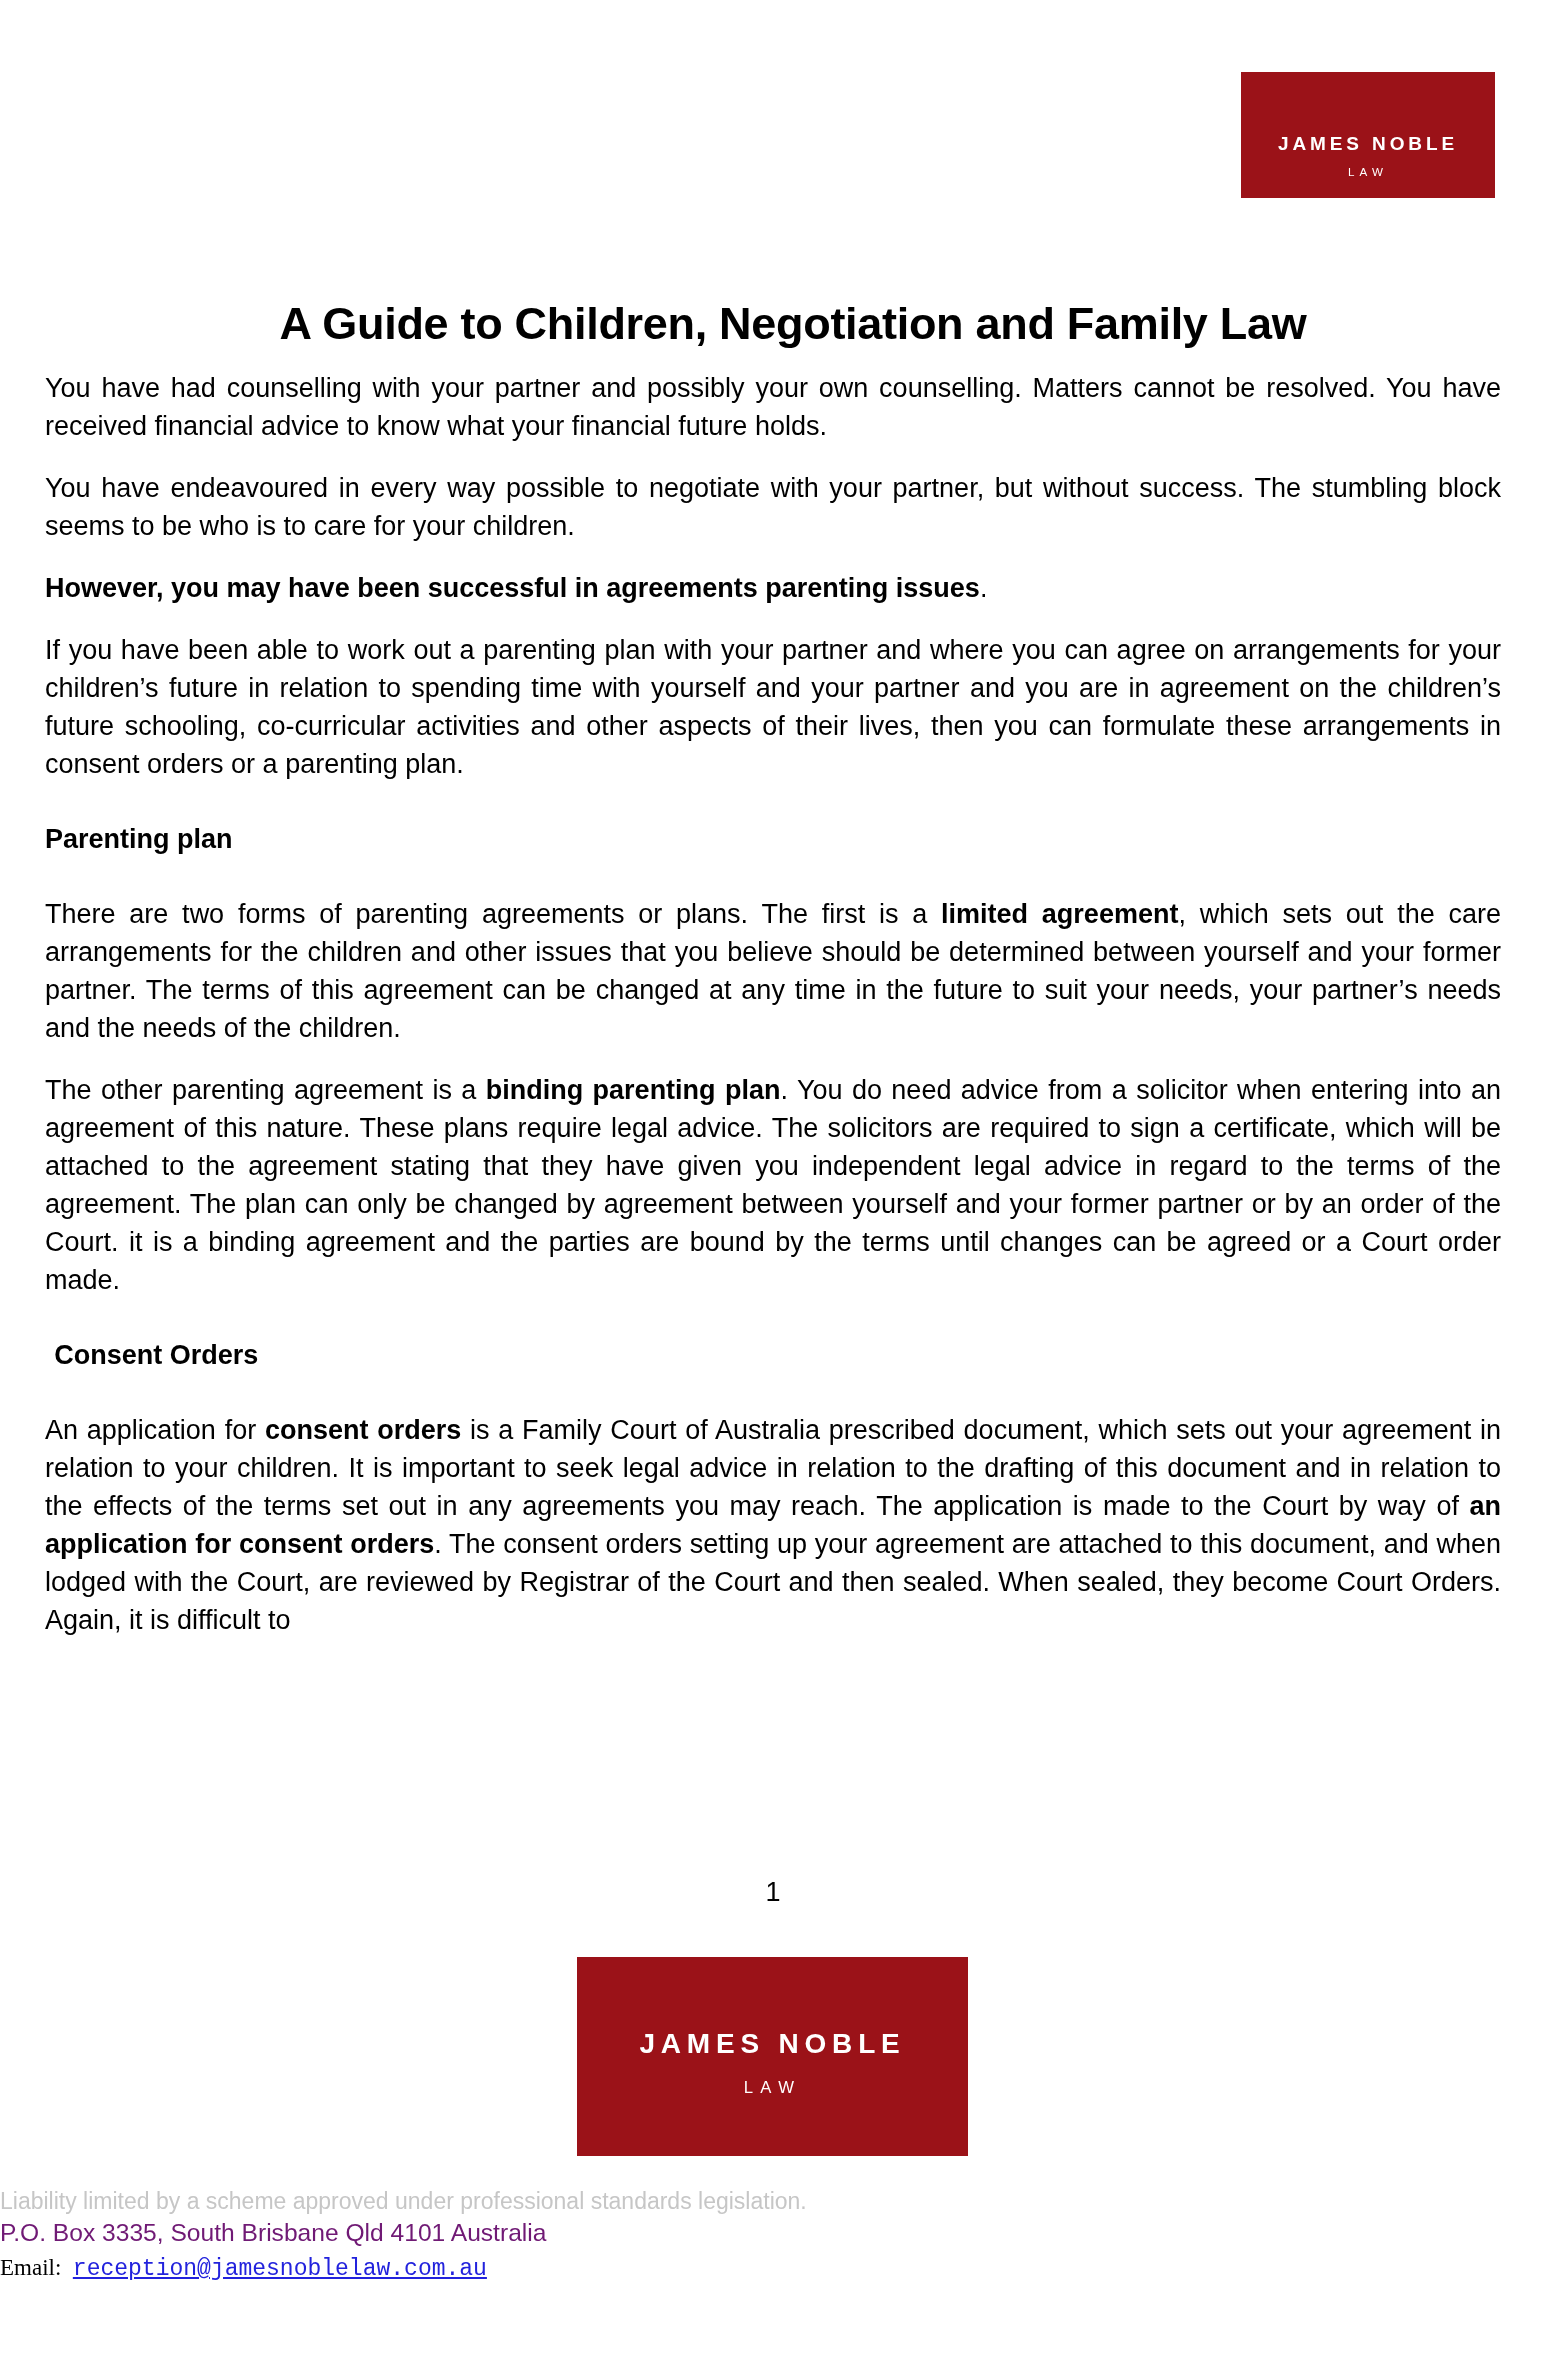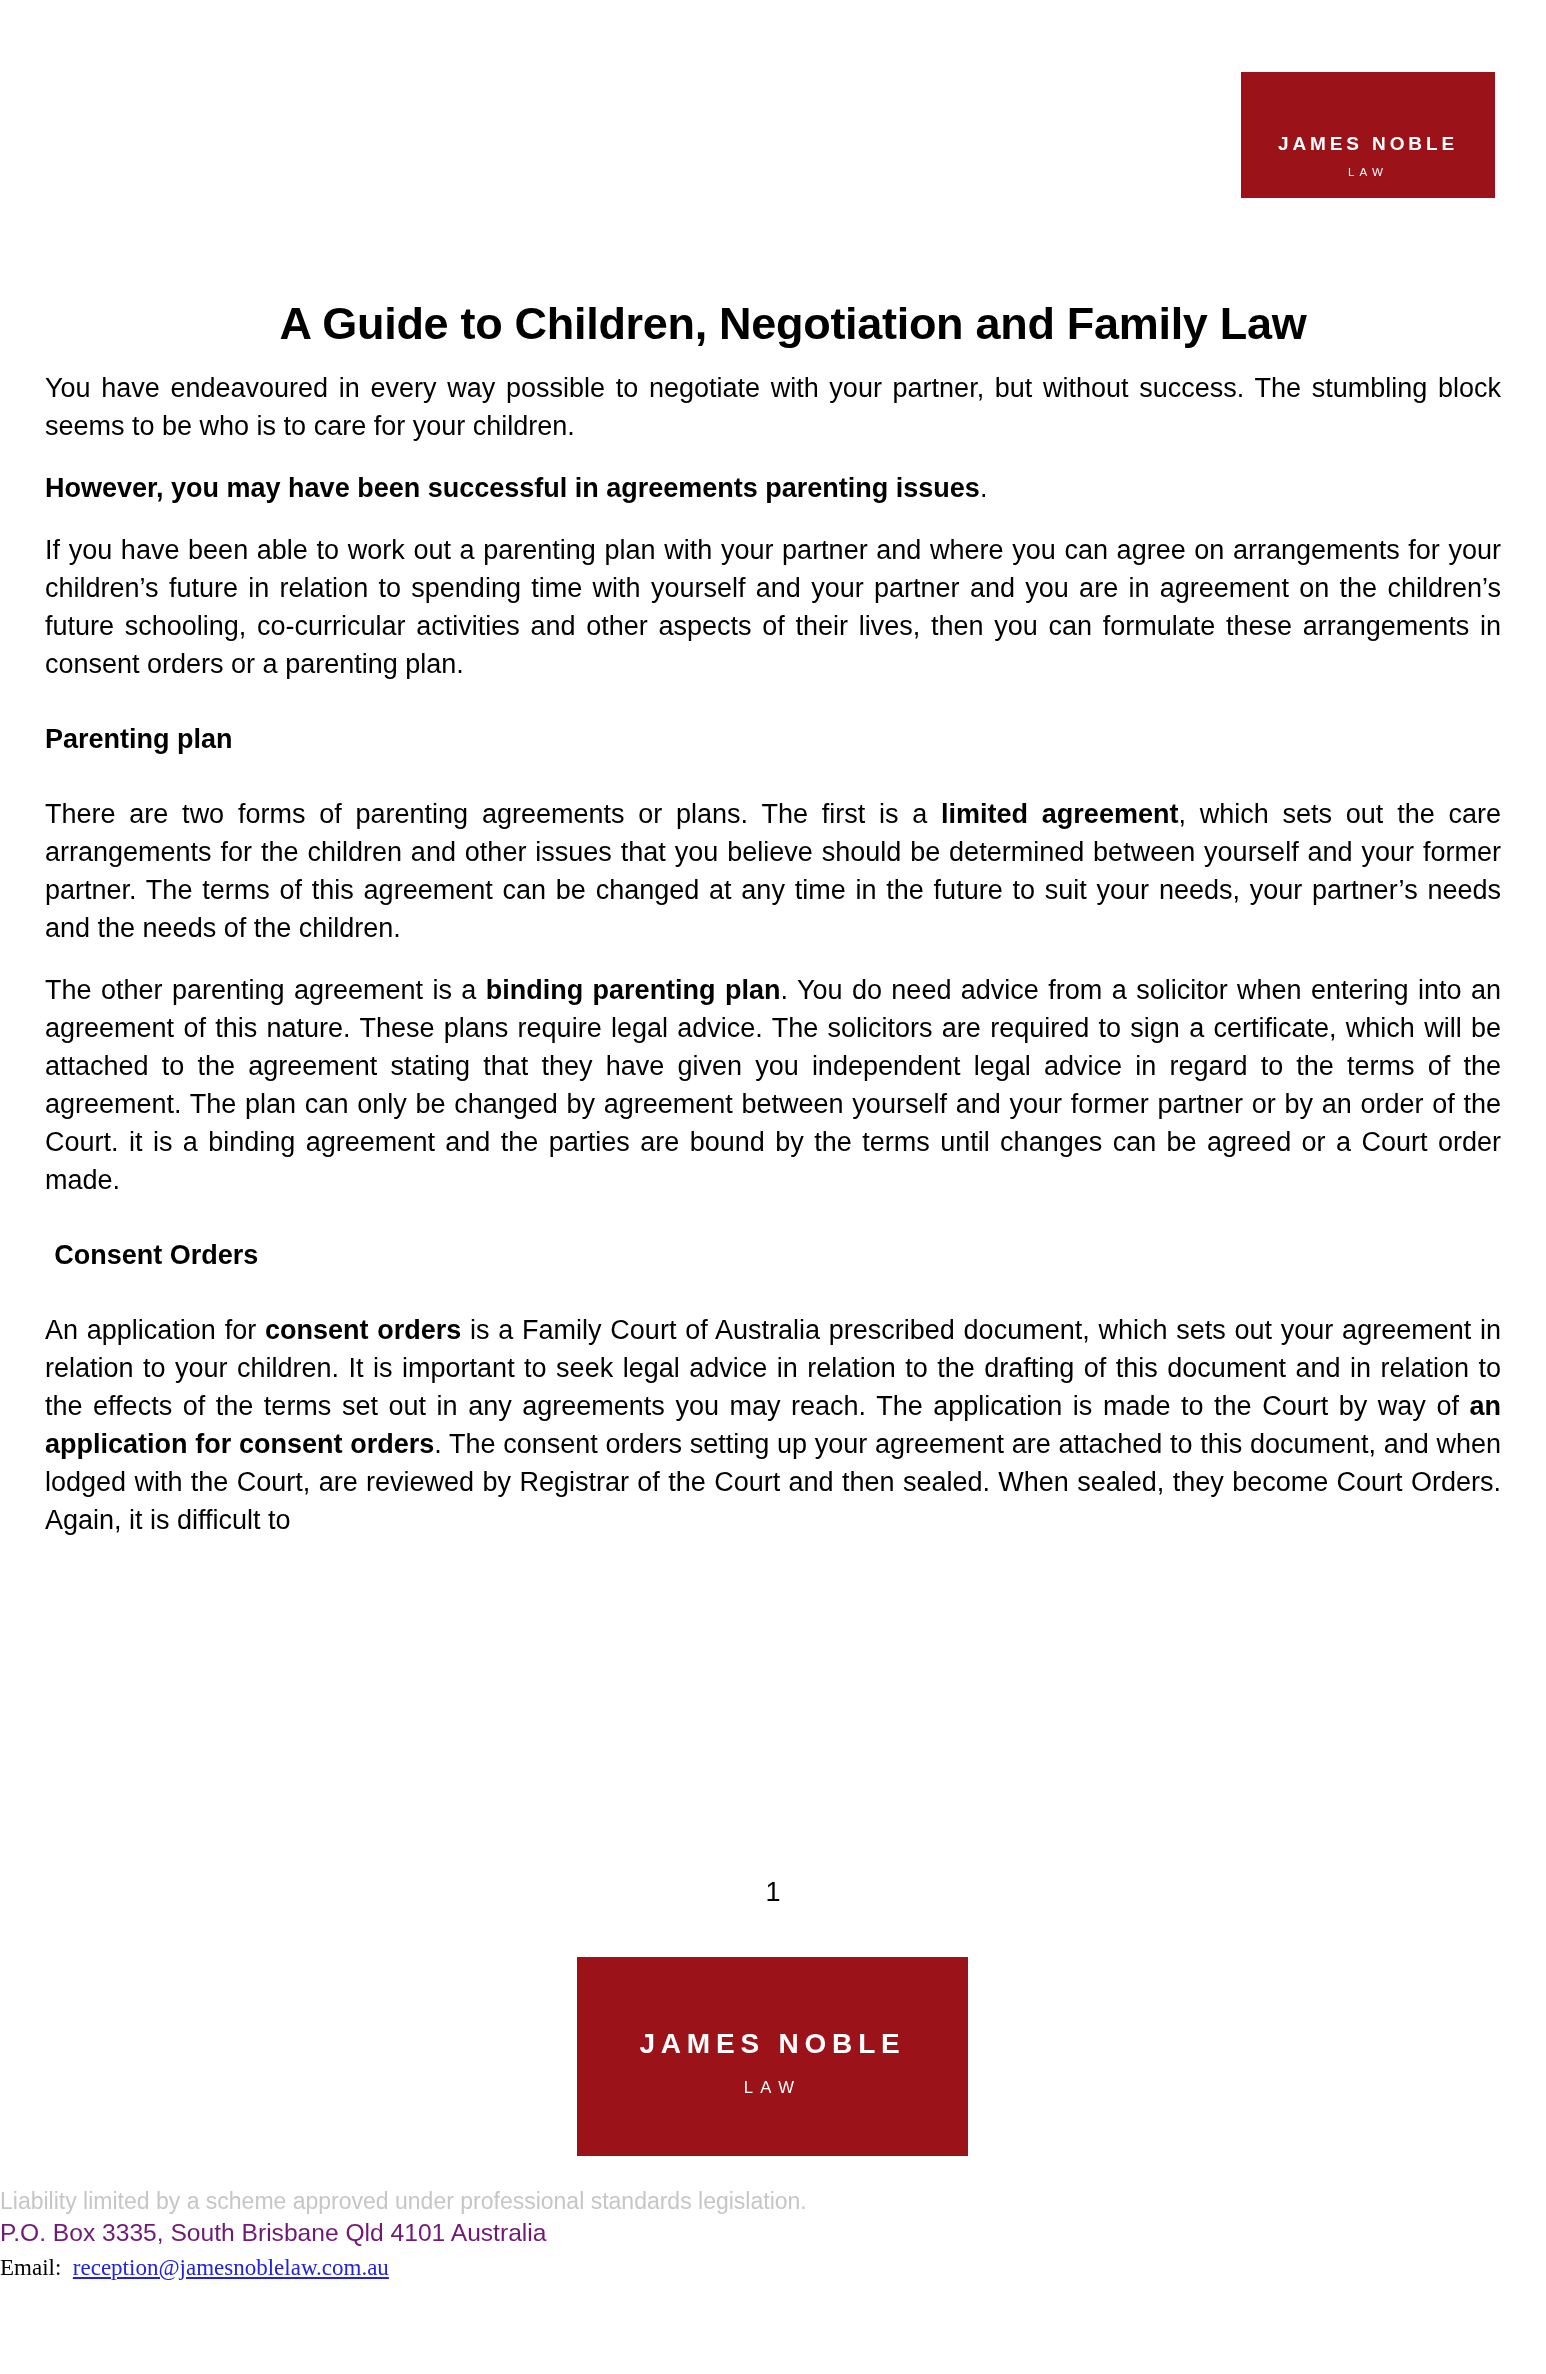"You have had counselling with" p { html: none -> <p><span>You have had counselling with your partner and possibly your own counselling. Matters cannot be resolved. You have received financial advice to know what your financial future holds.</span></p> }
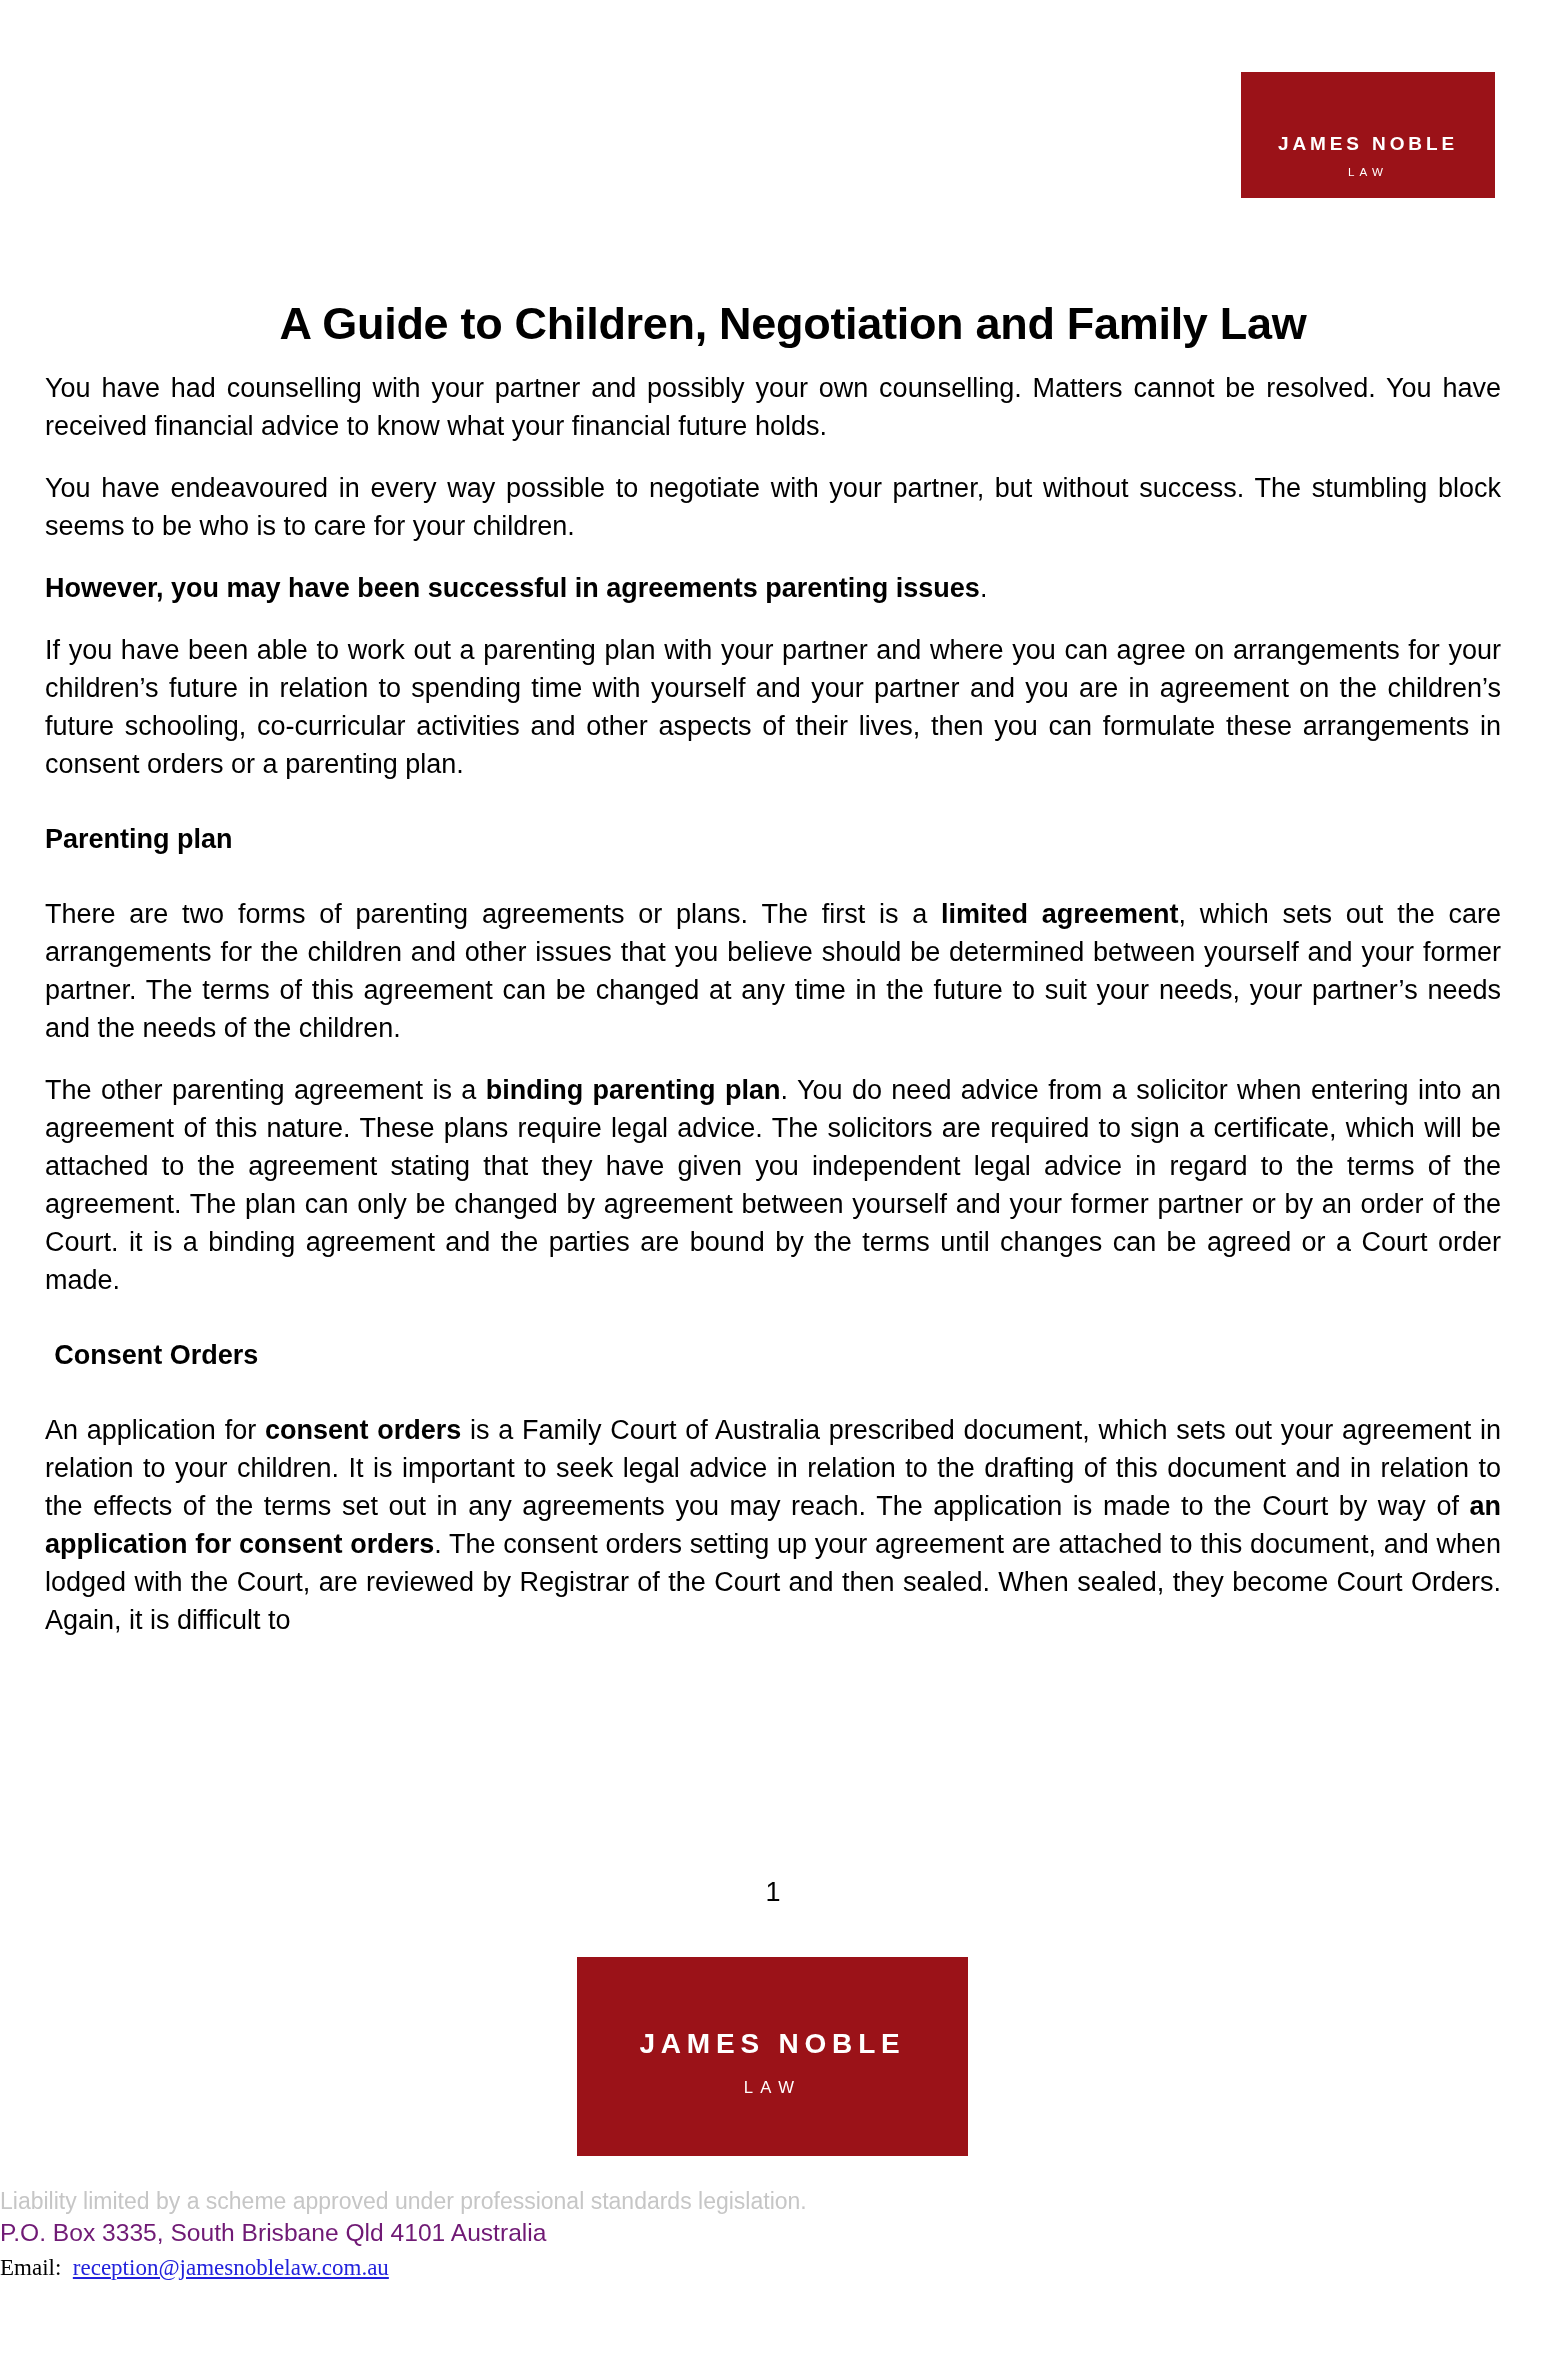"reception@jamesnoblelaw.com.au" .footer-email-link { font-family: Liberation Serif, serif -> Liberation Mono, monospace }
